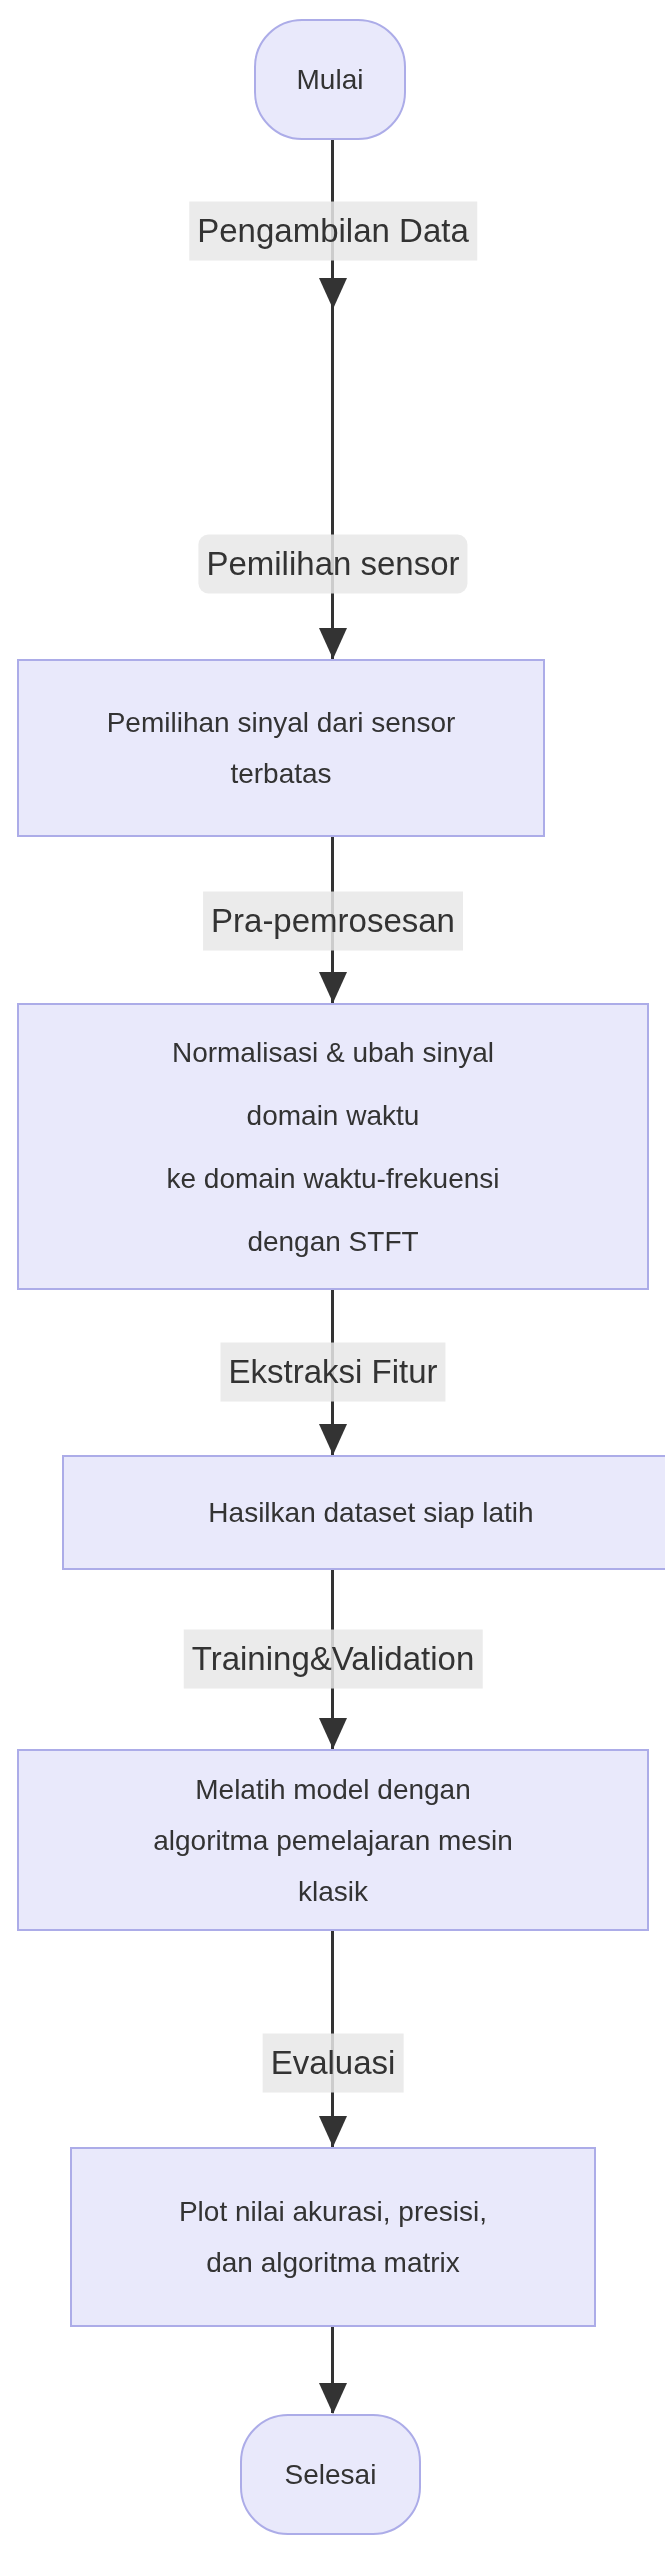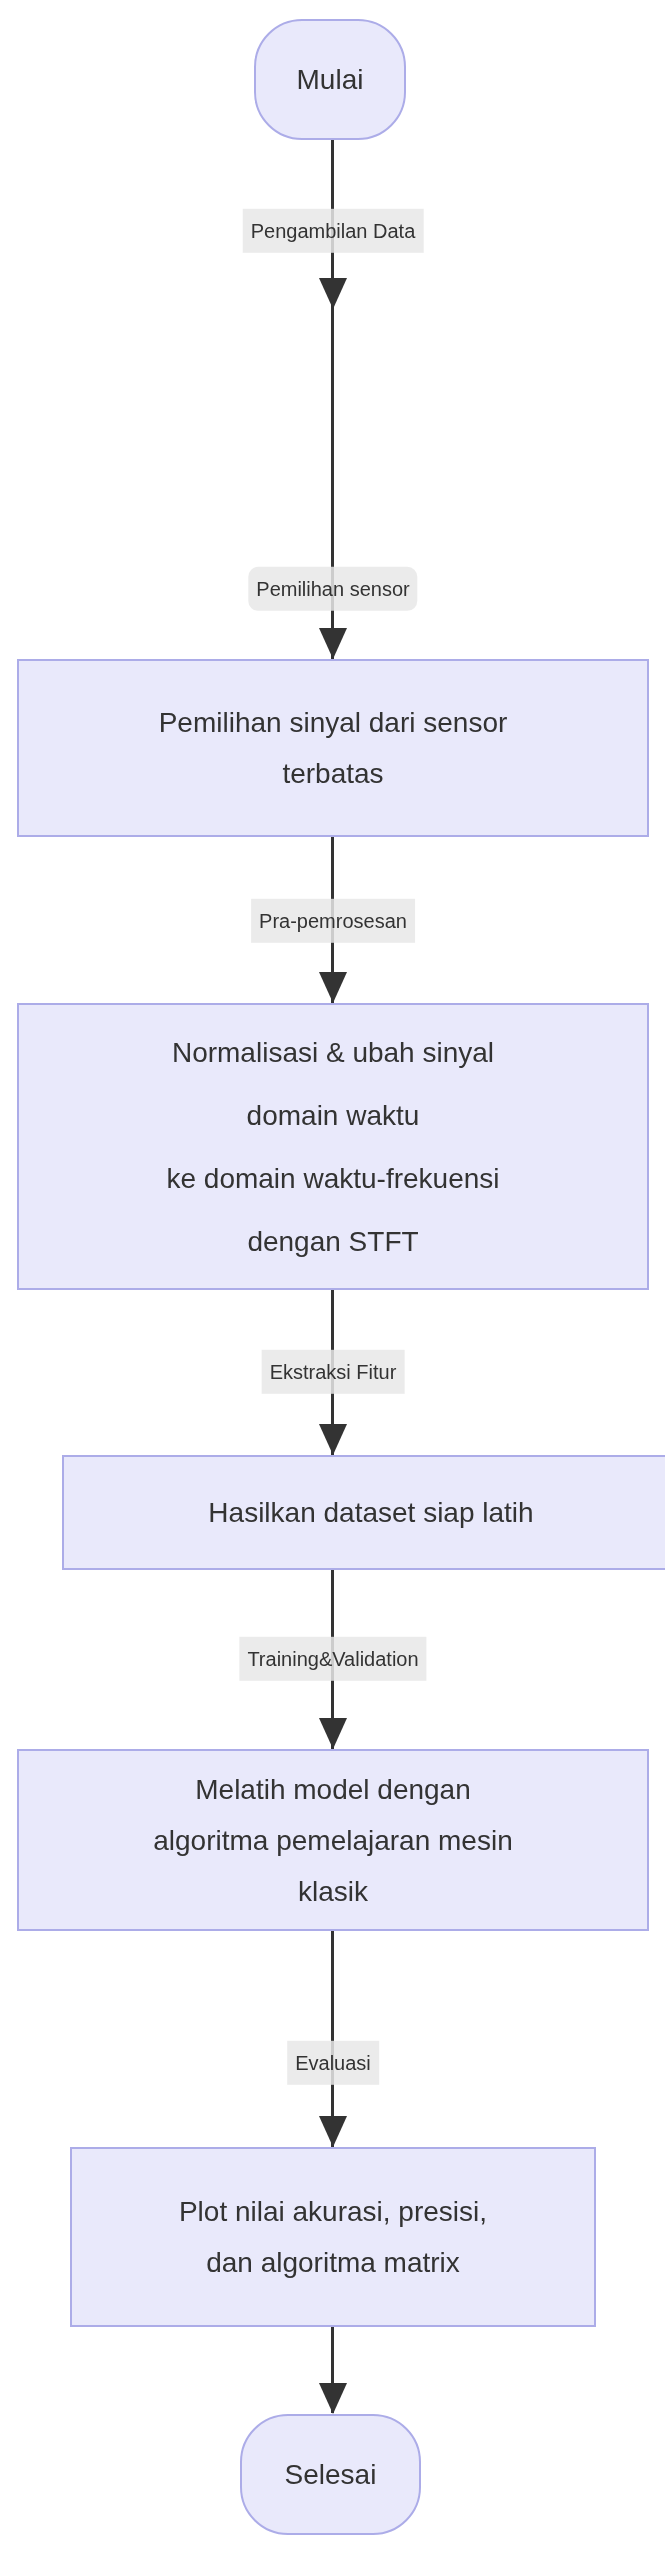"Pengambilan Data" .edge-label { font-size: 20px -> 33px }
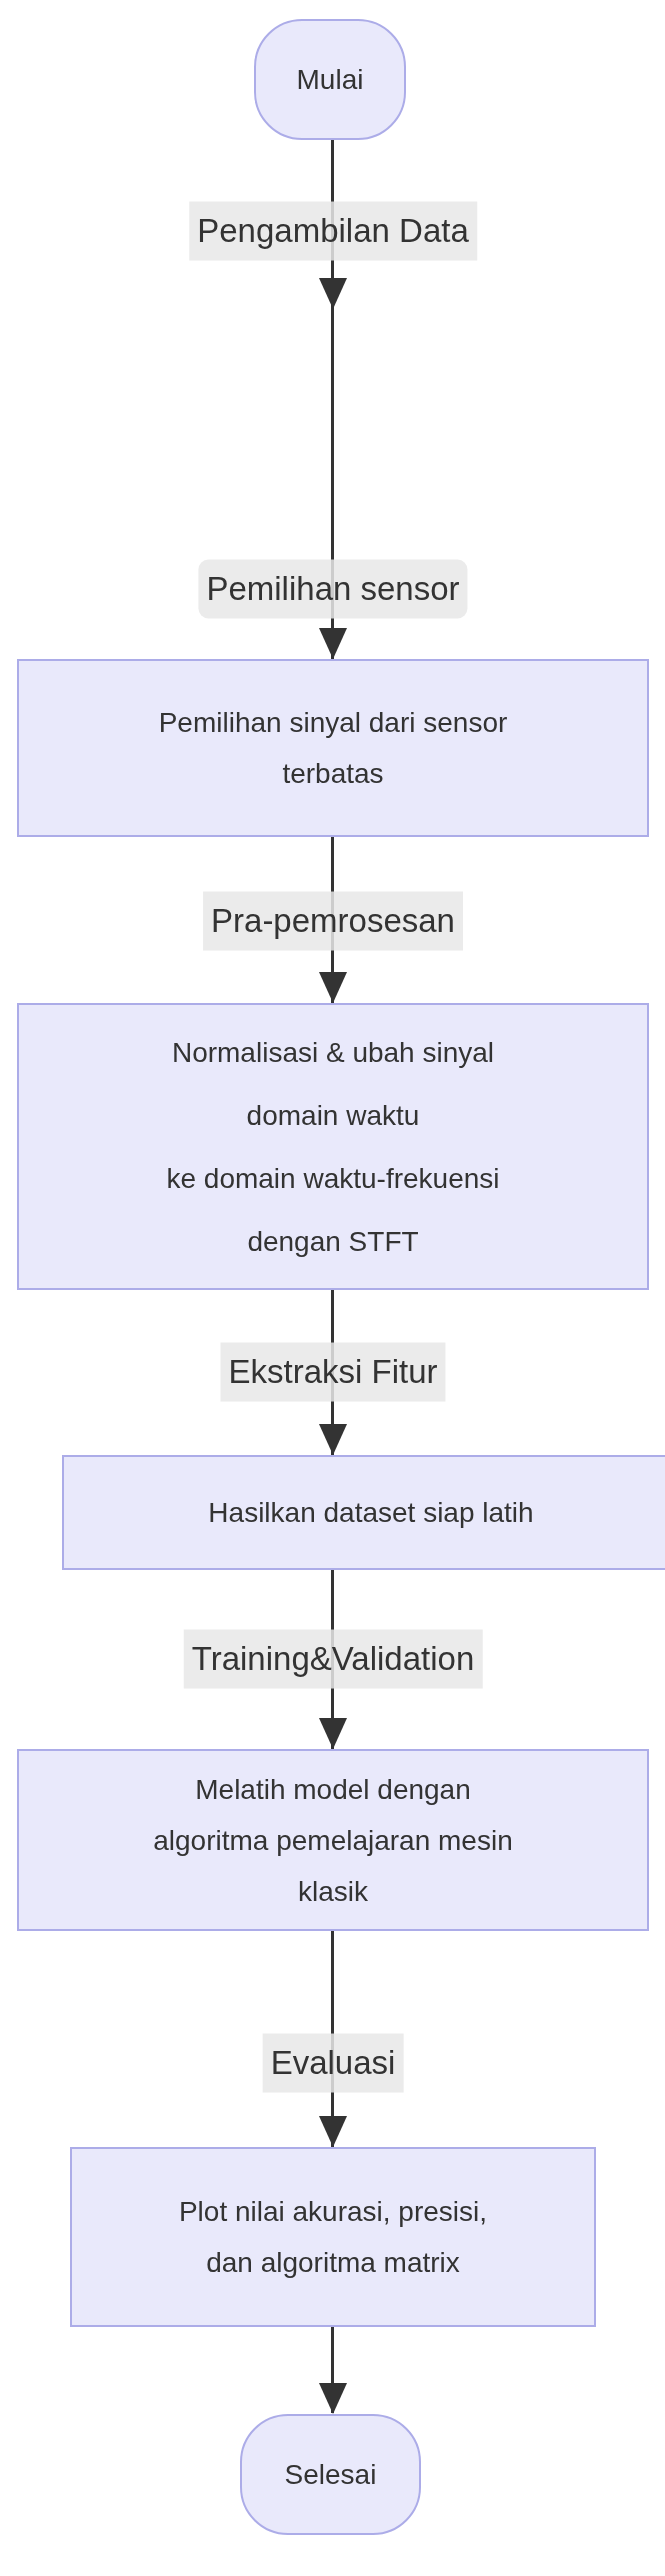"Pemilihan sensor" div.edge-label { top: 589px -> 564px }
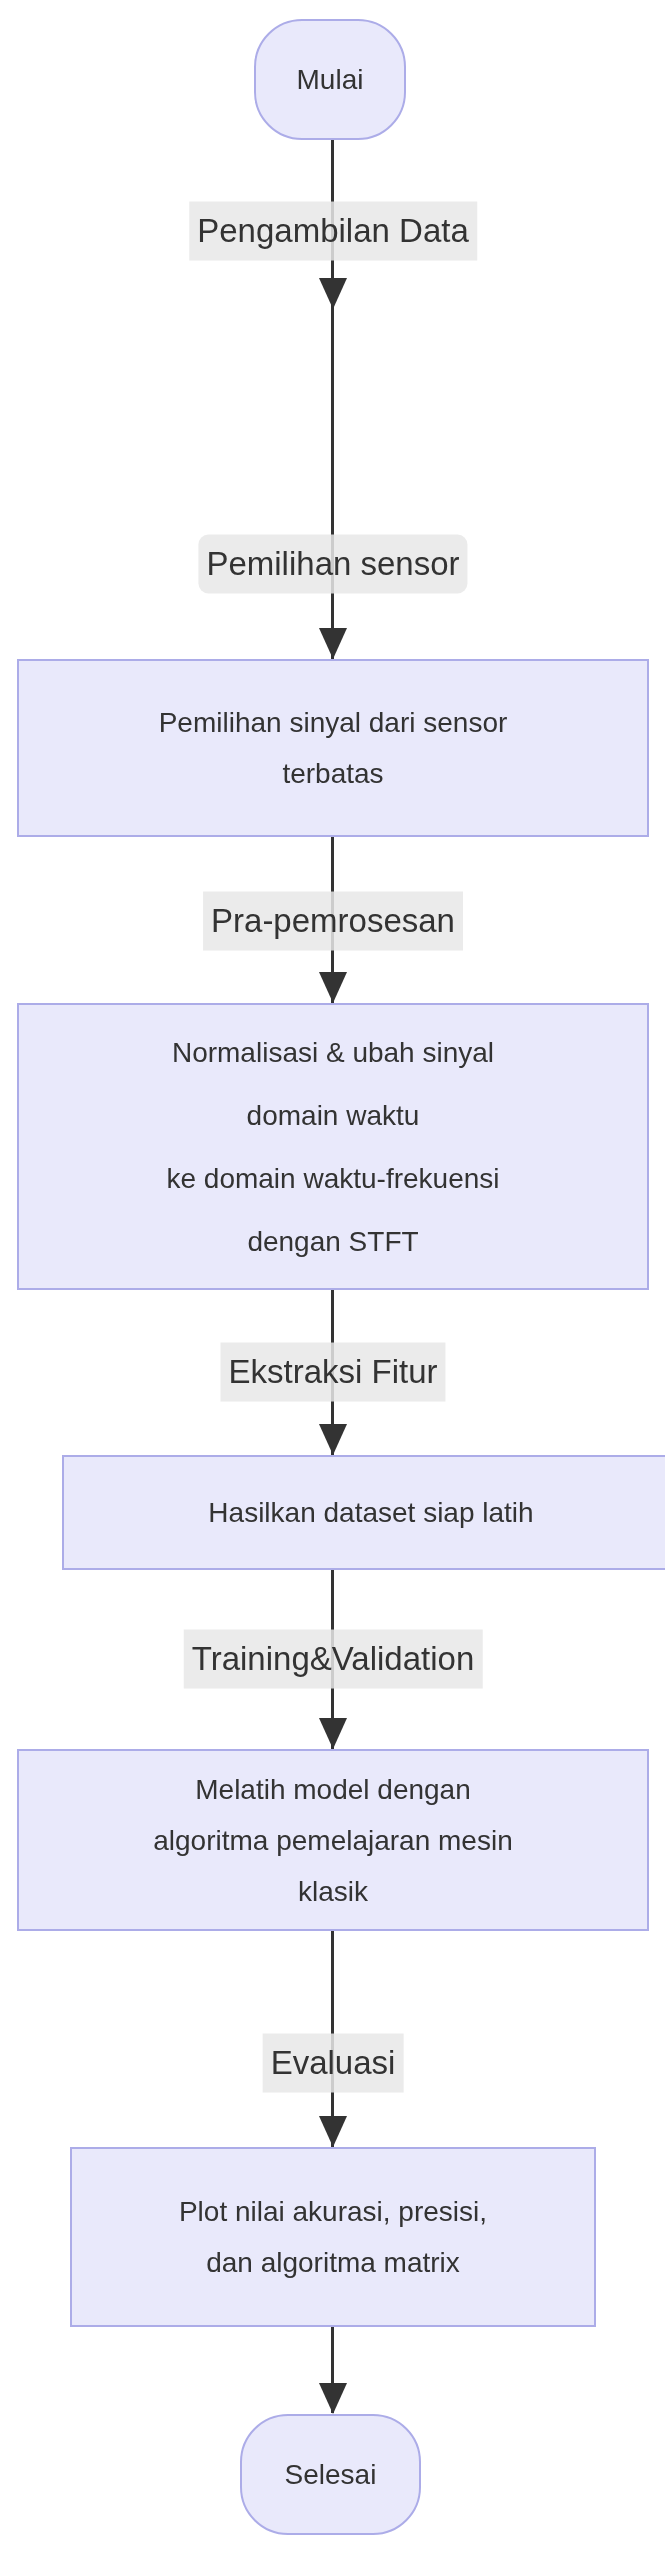"Pemilihan sinyal dari sensor" div.node { width: 632px -> 528px }
